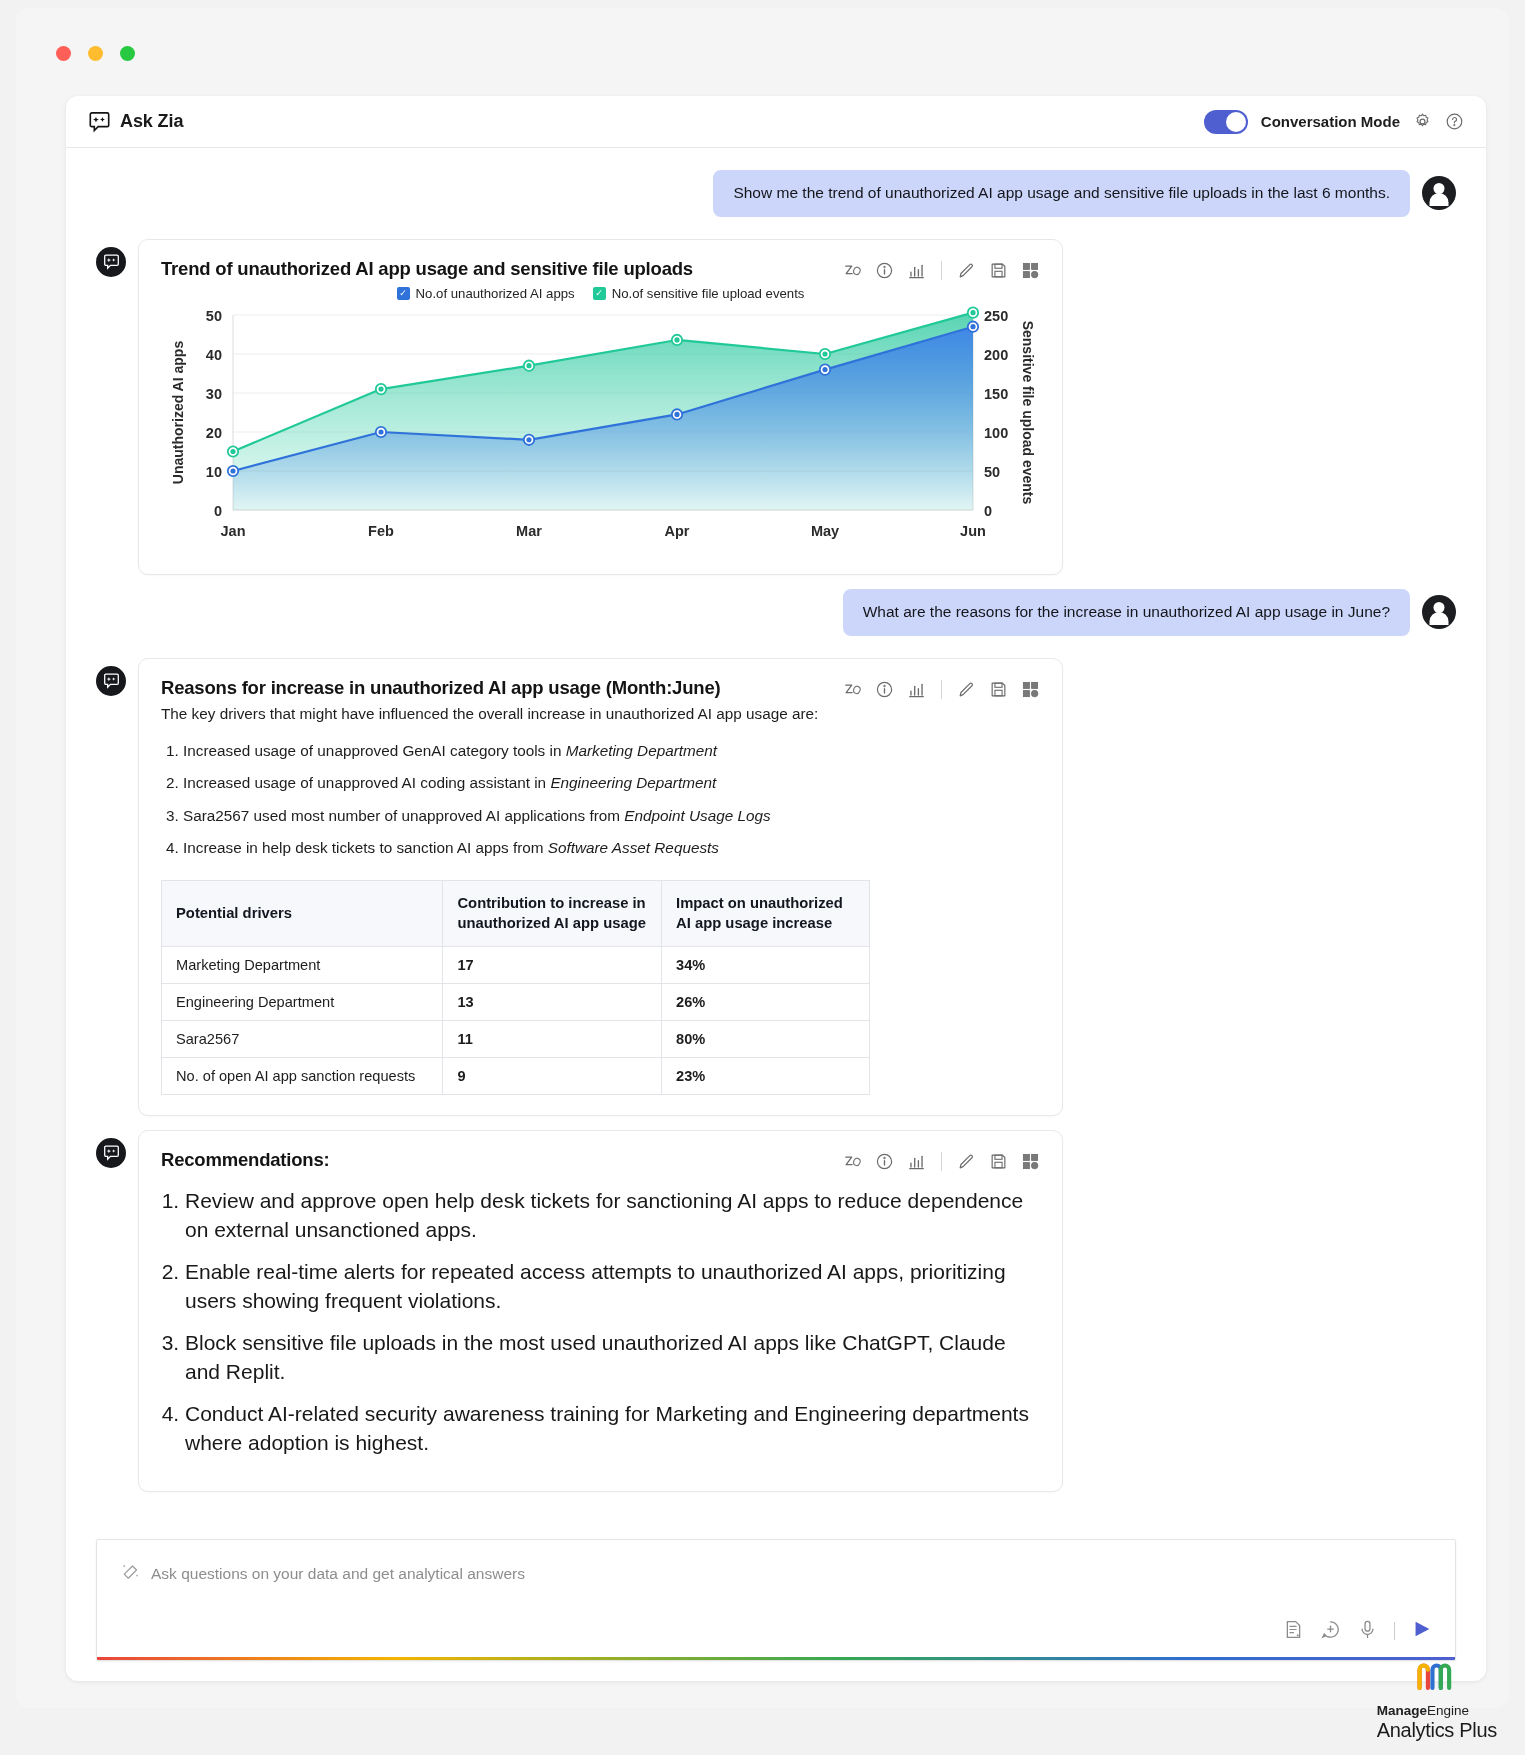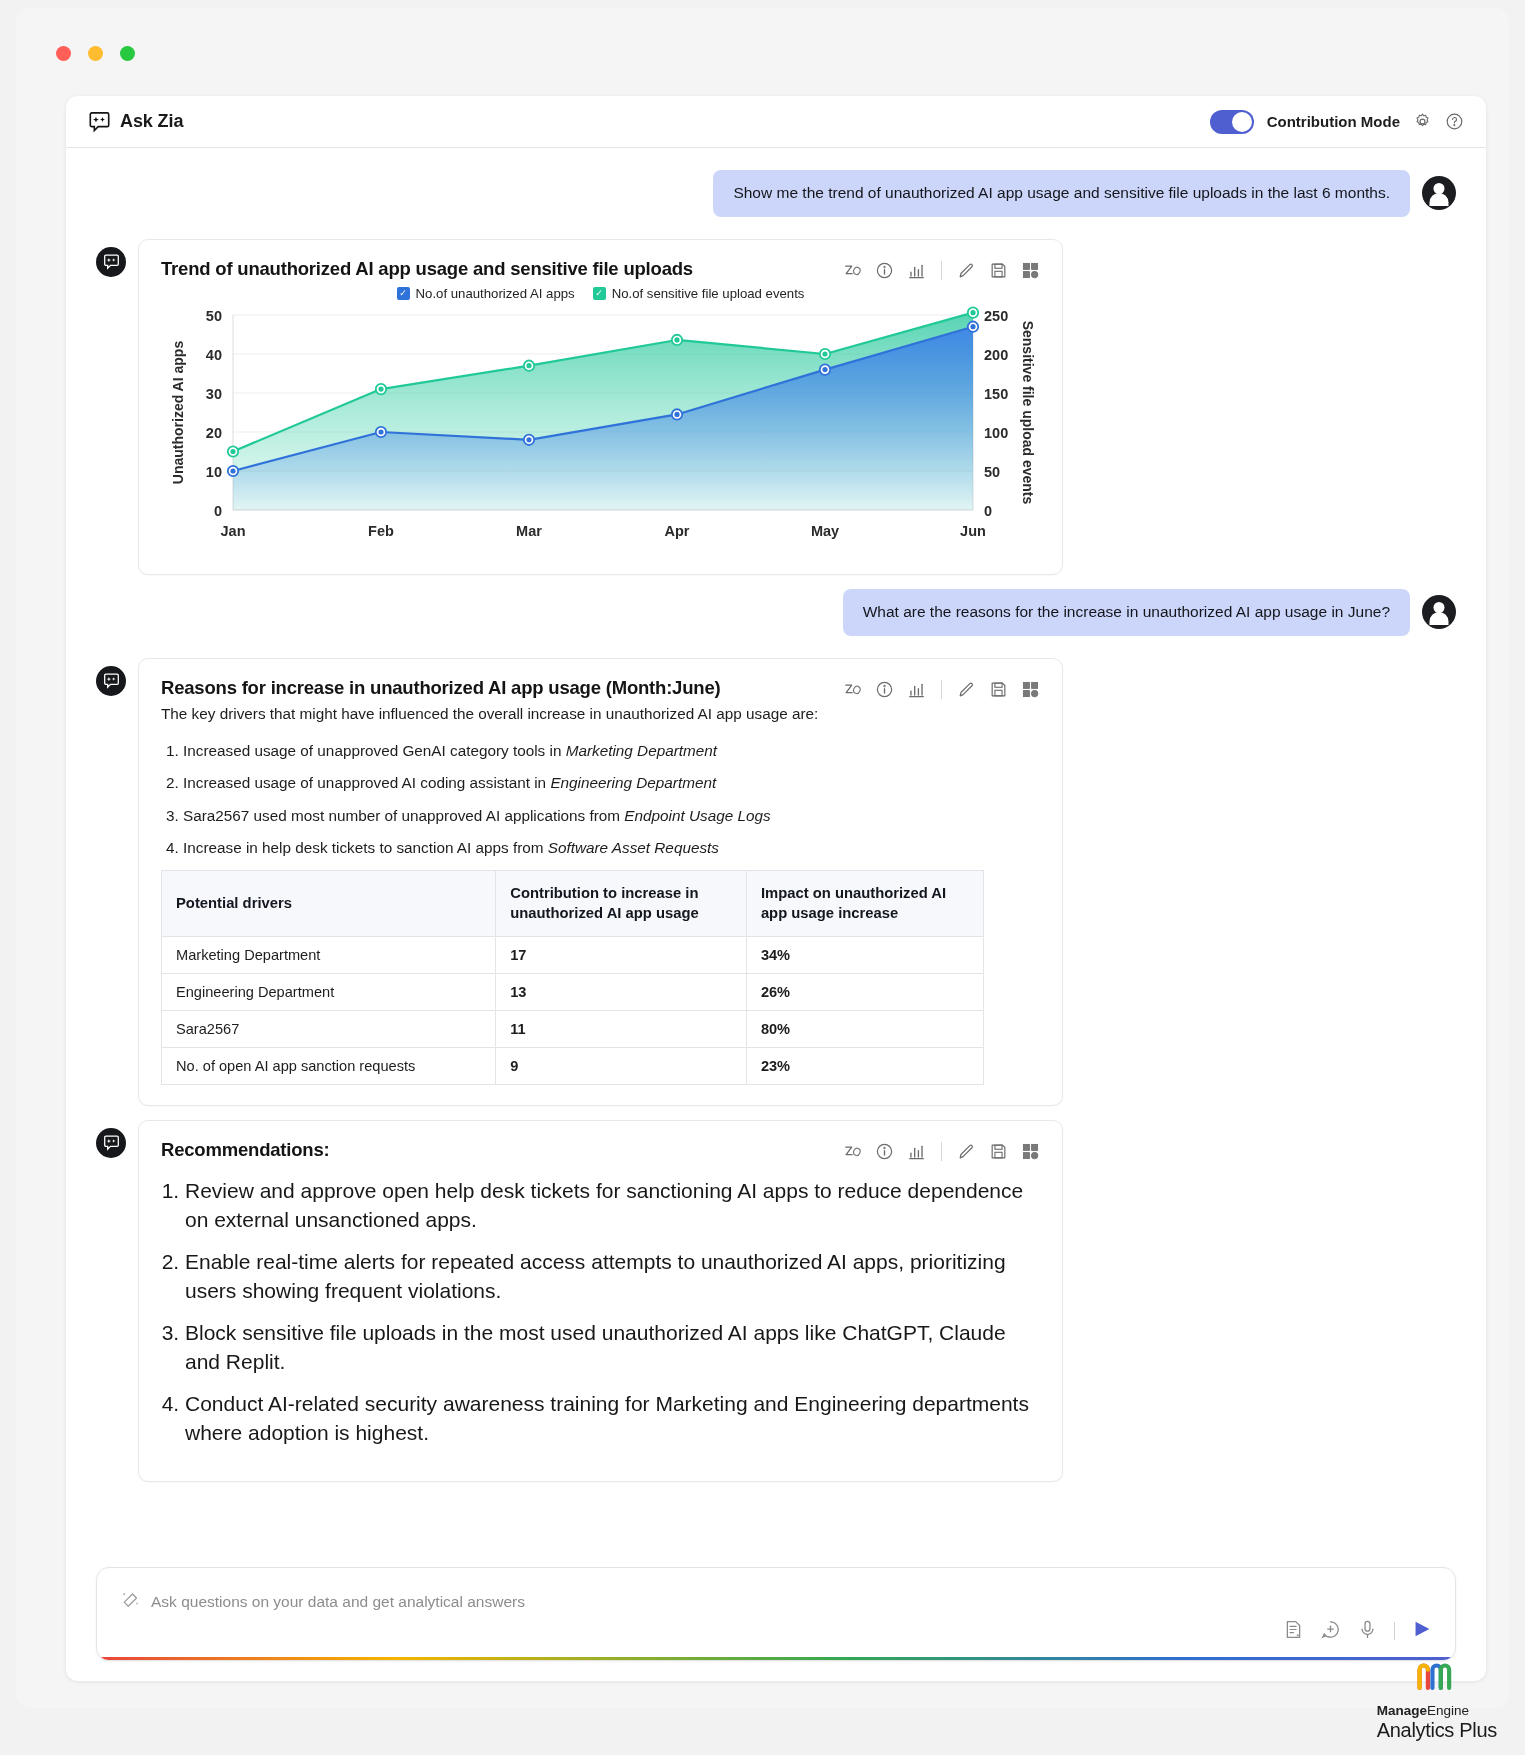"Contribution Mode" span.toggle-label { text: Contribution -> Conversation }
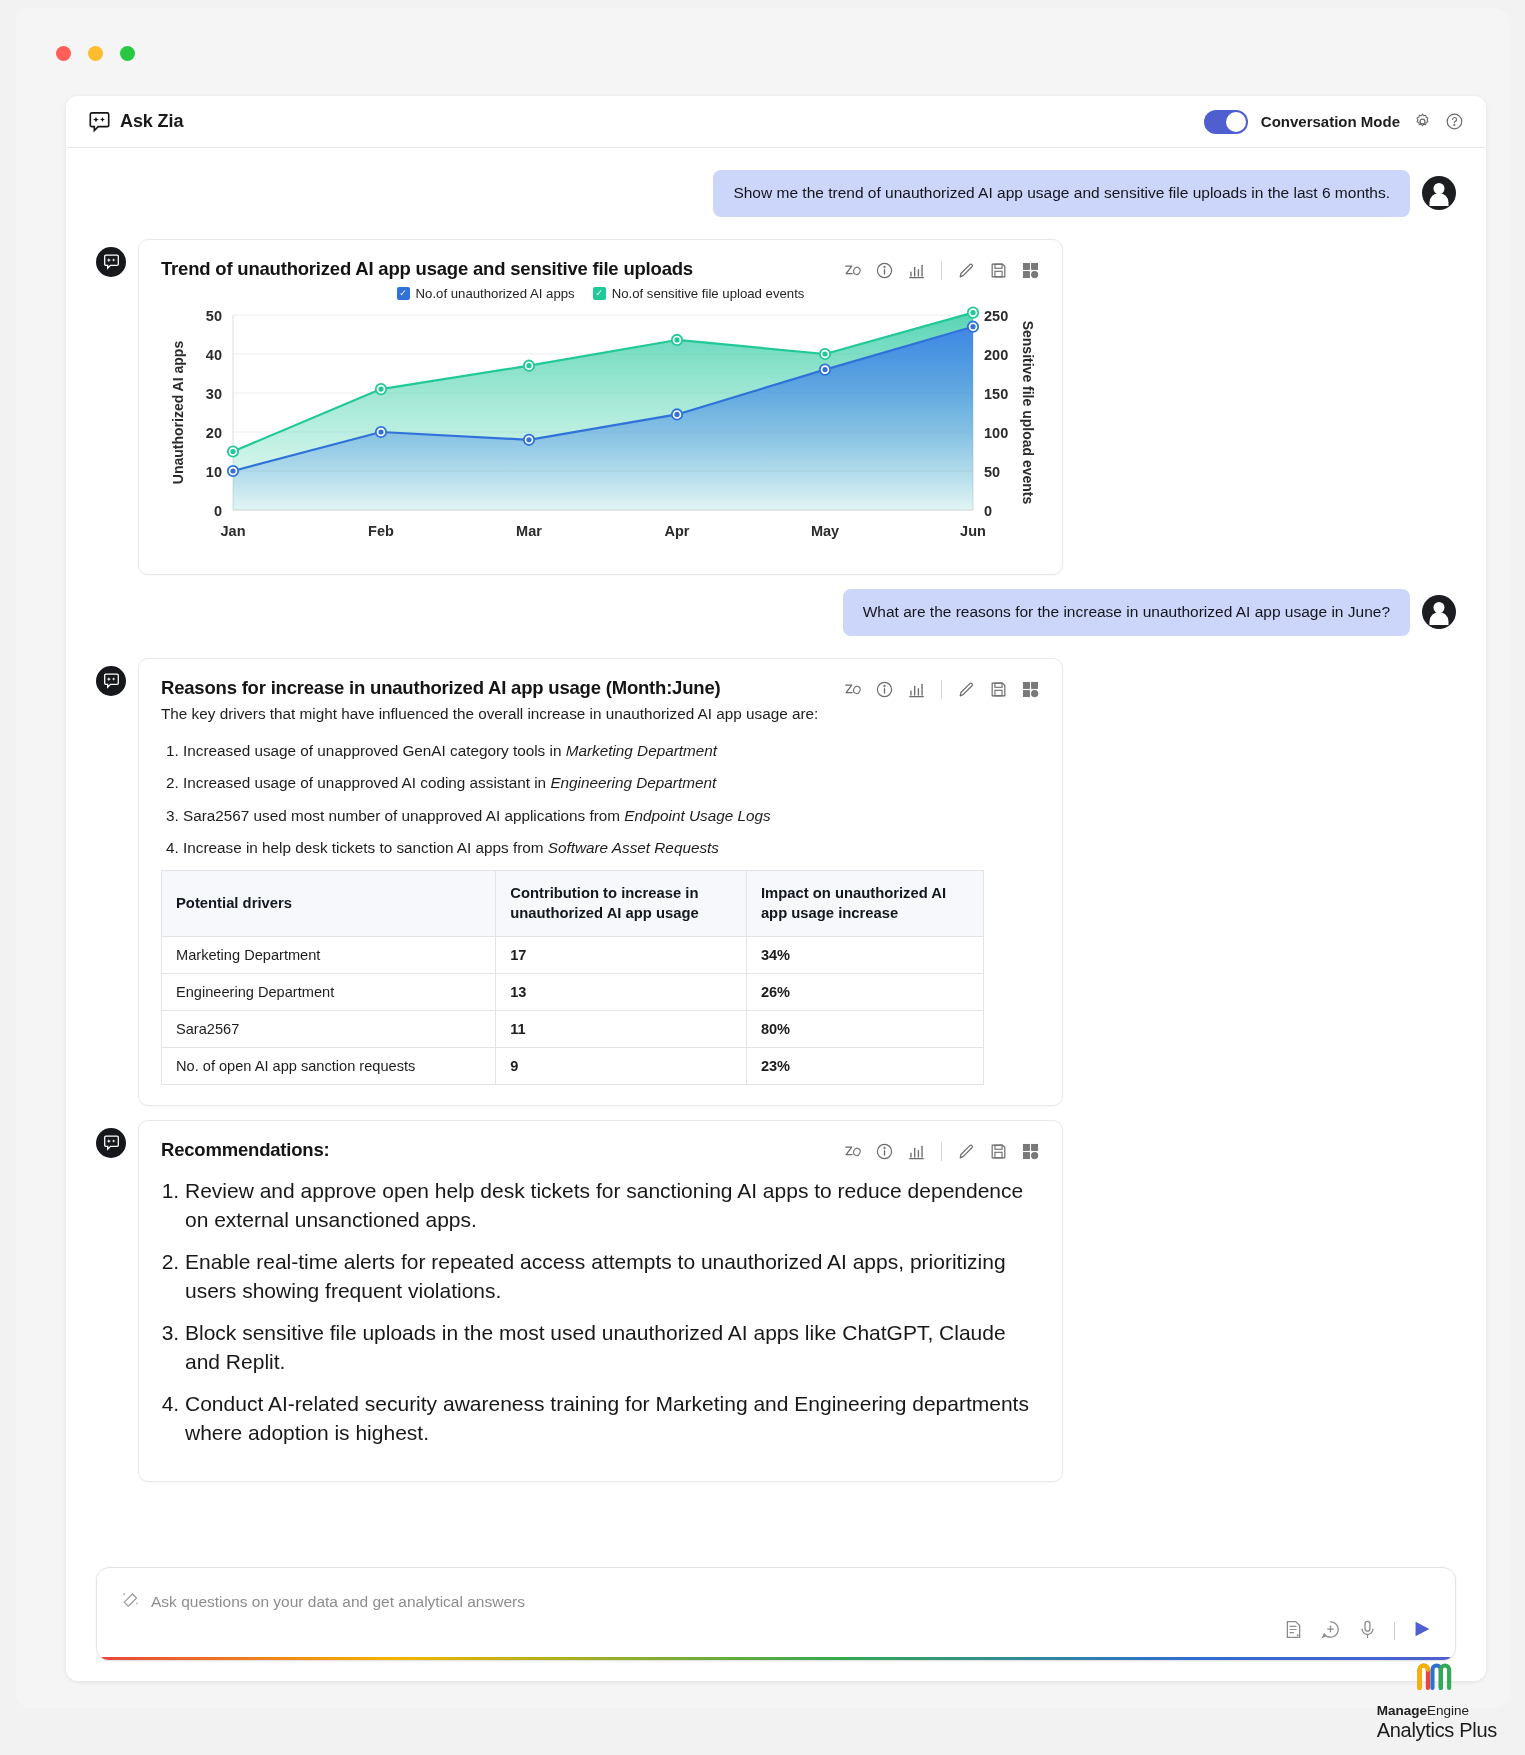"Potential drivers" table.drivers { margin-top: 12px -> 22px; width: 823px -> 709px }
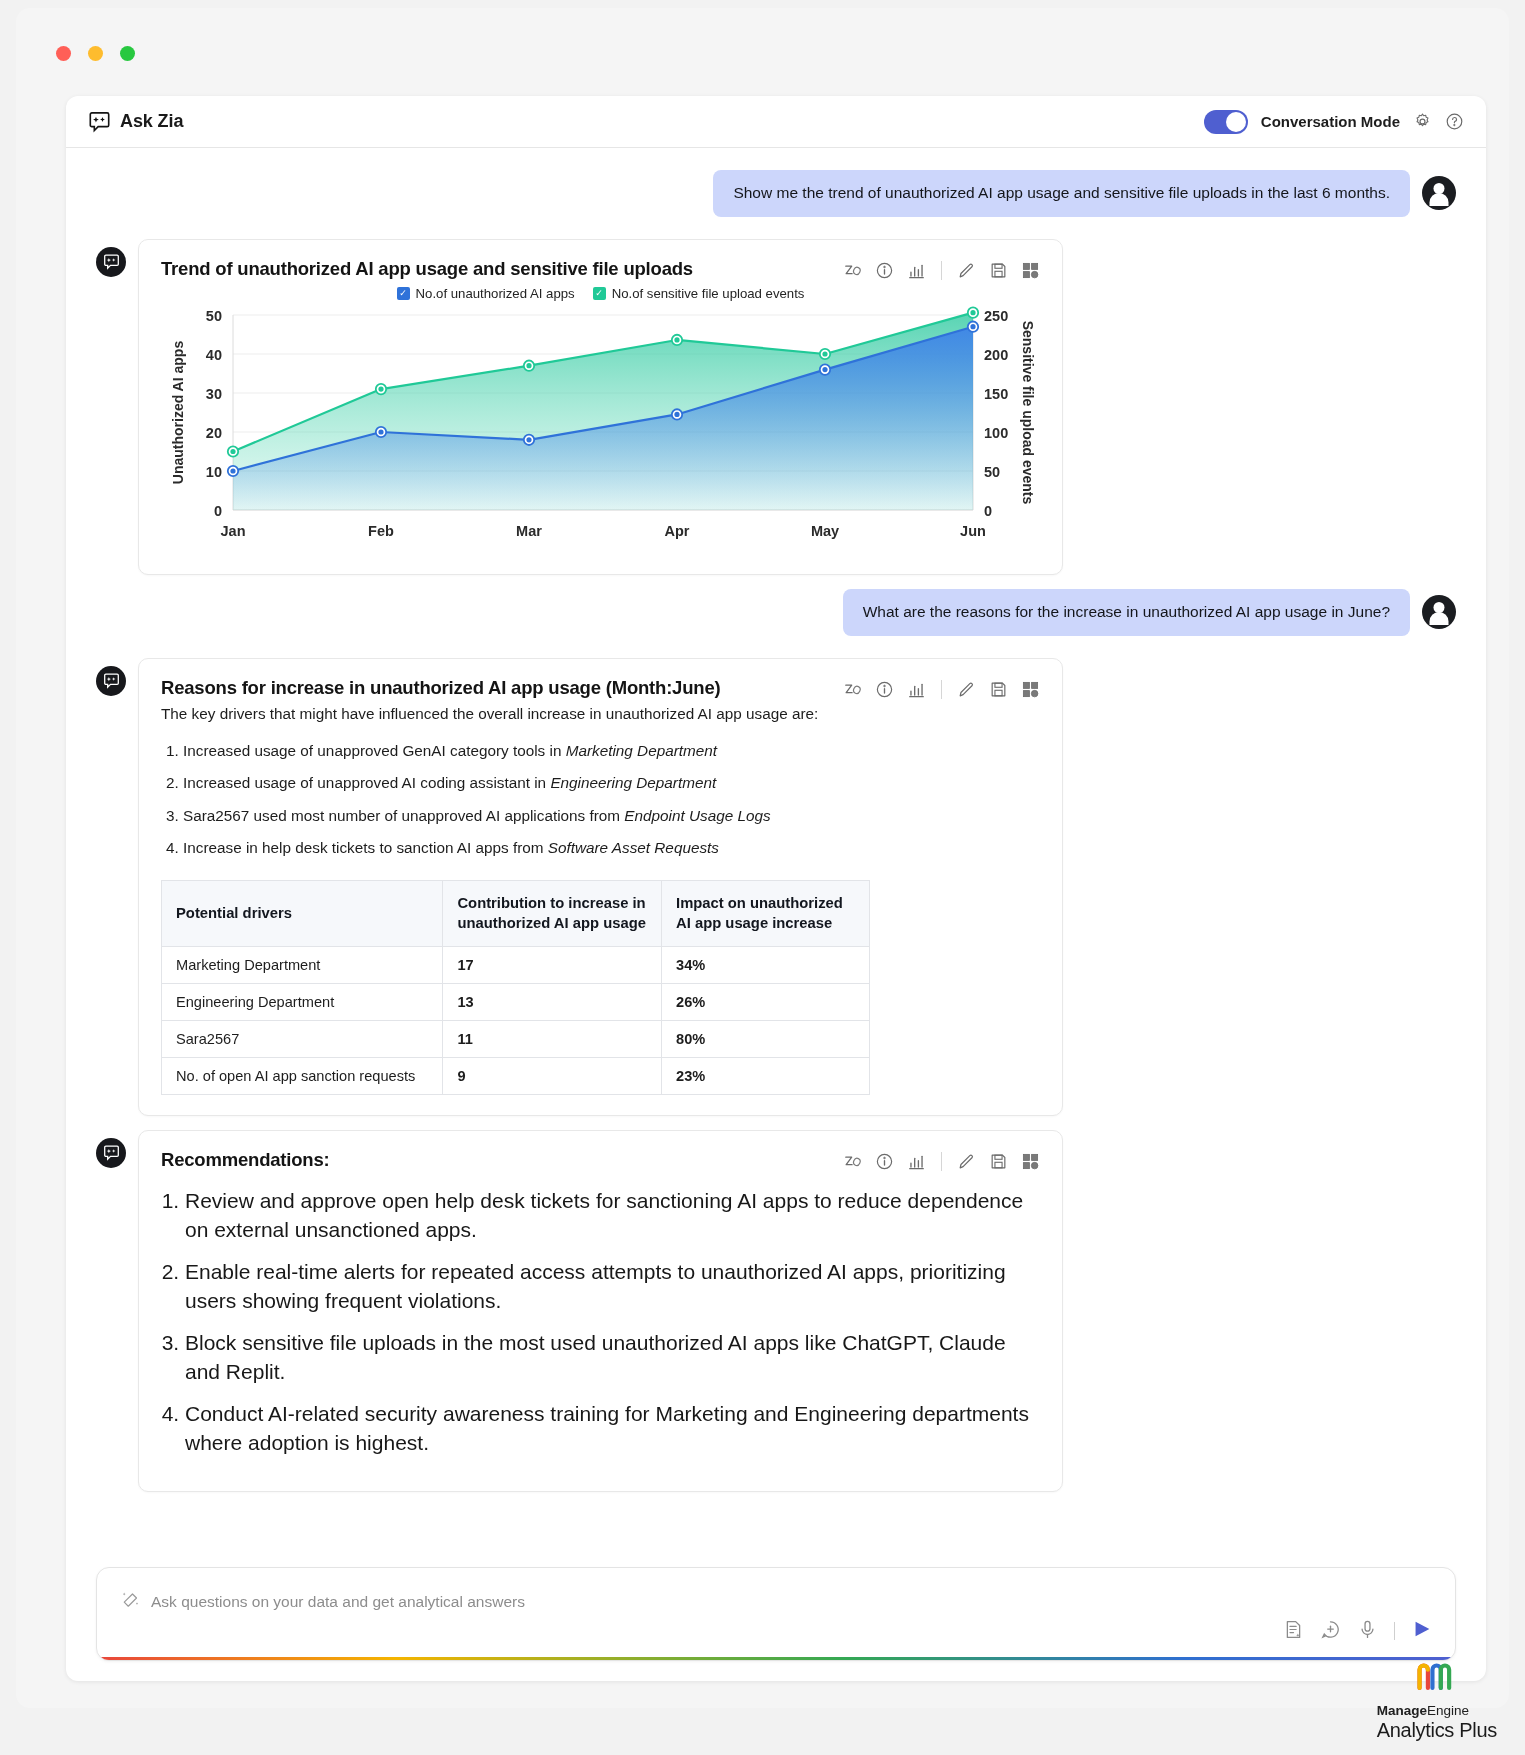"Ask questions on your data" .composer { border-radius: 13px -> 2px; height: 94px -> 122px }
